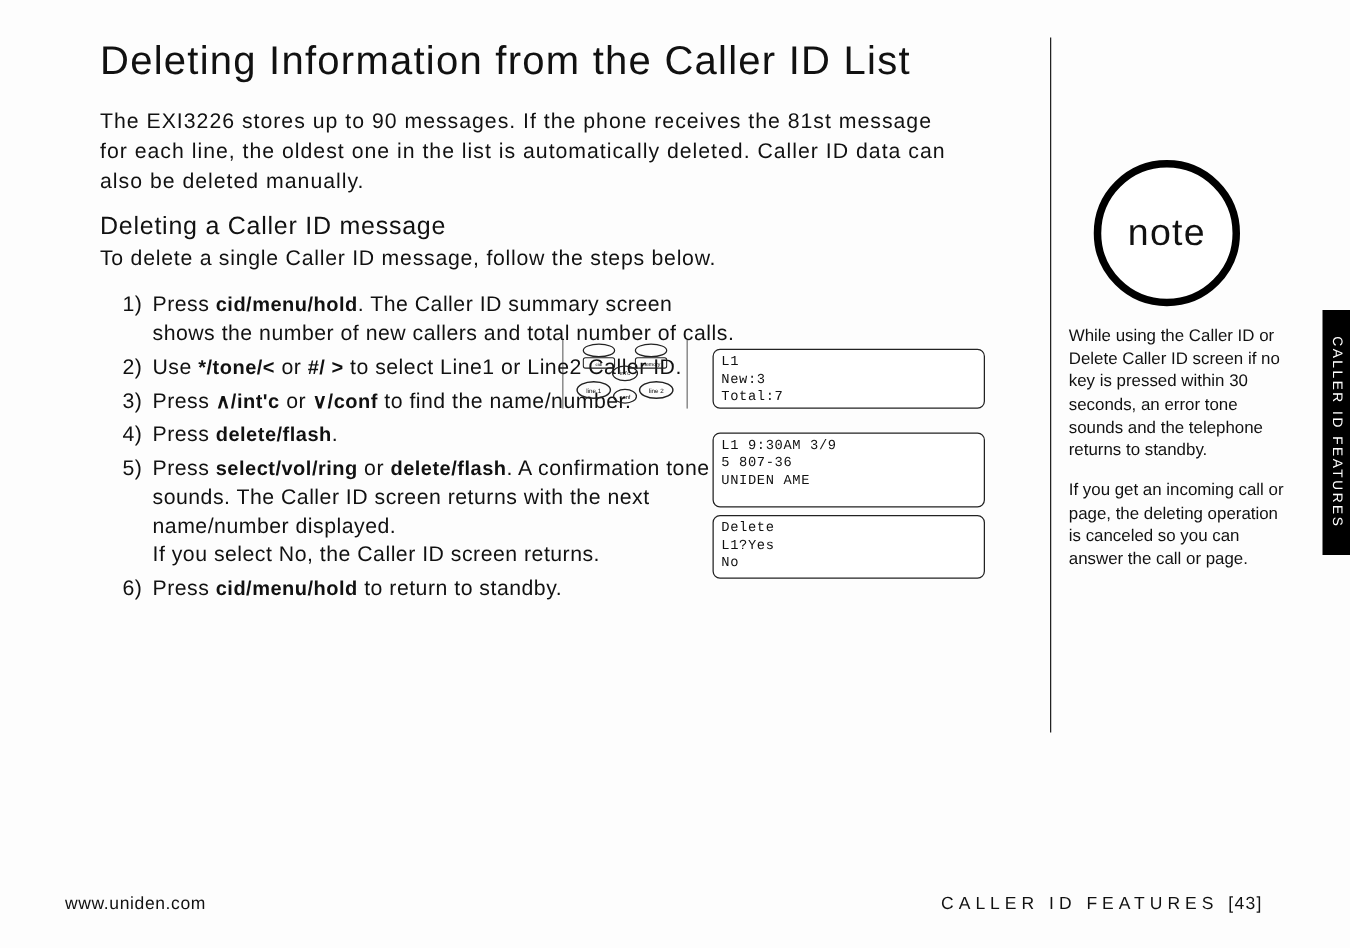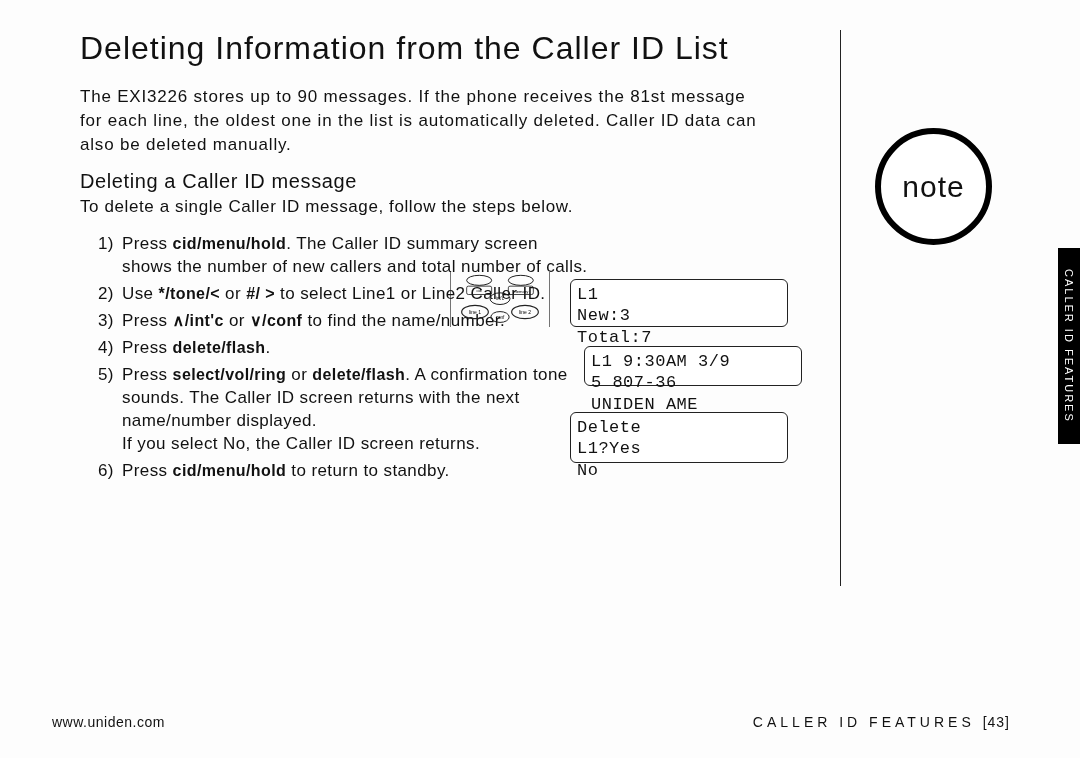"While using the Caller ID" p { html: none -> <p> <span>While using the </span><span>Caller ID</span><span> or </span><span>Delete Caller ID</span><span> screen if no key is pressed within 30 seconds, an error tone sounds and the telephone returns to standby.</span> </p> }
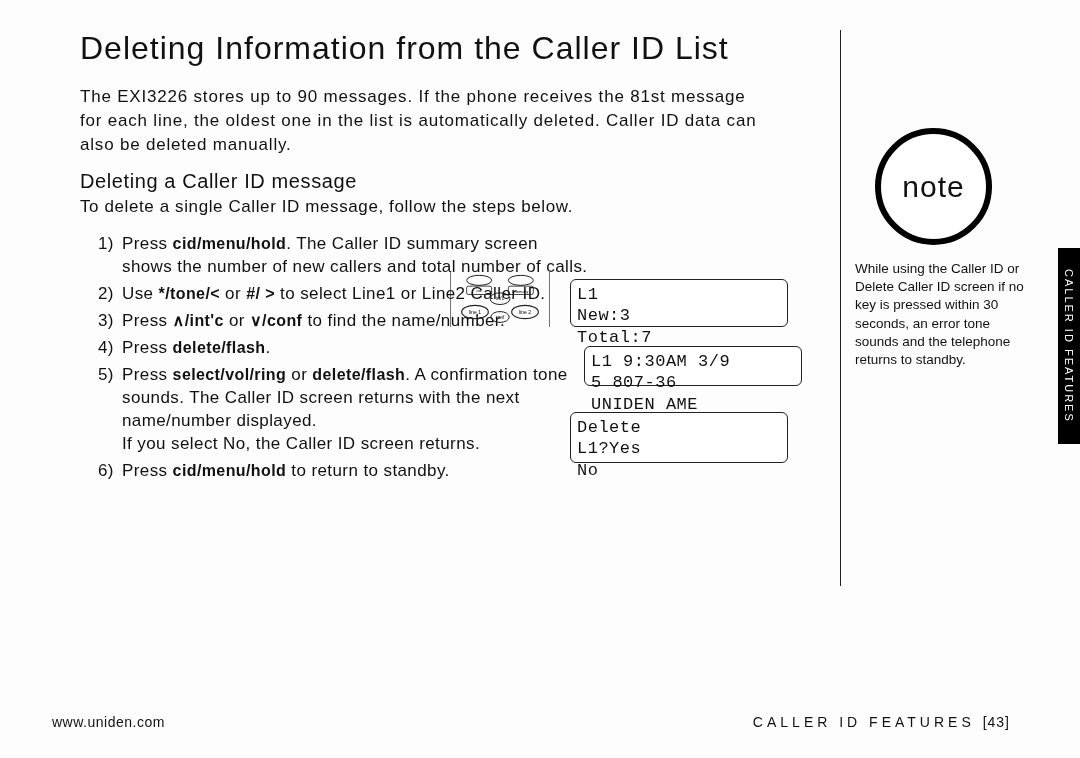"L1" .lcd { font-size: 17px -> 11px }
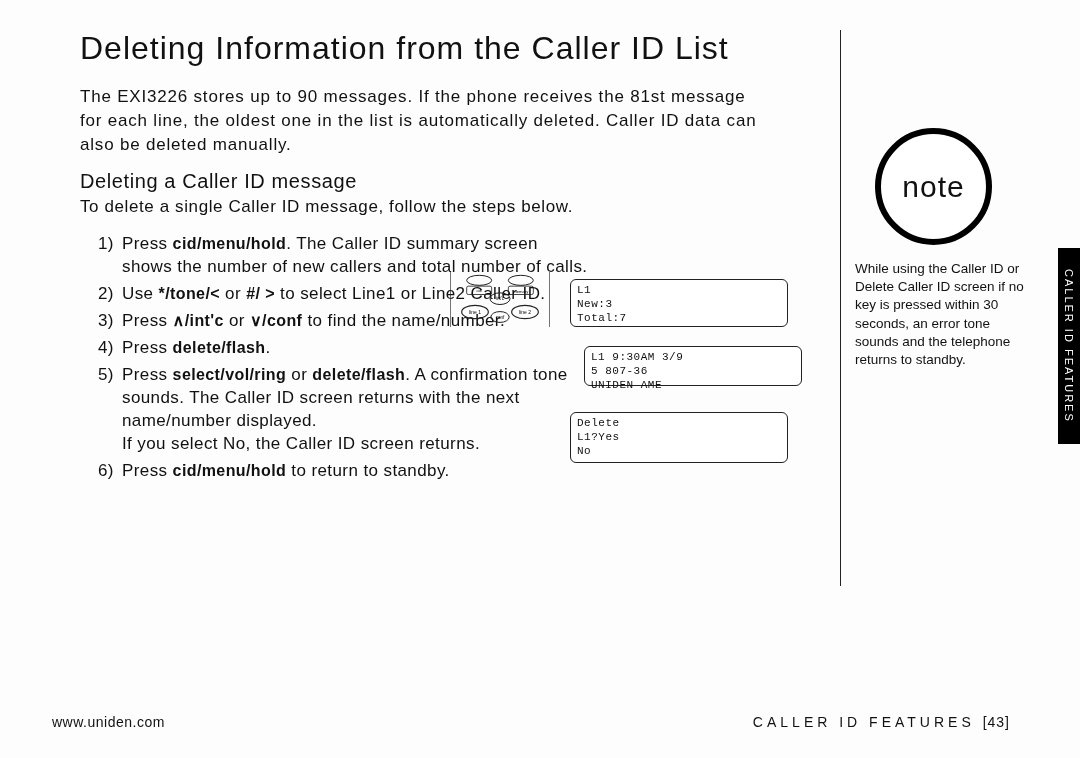"L1 9:30AM 3/9" .lcd2 { height: 40px -> 60px; left: 584px -> 570px }
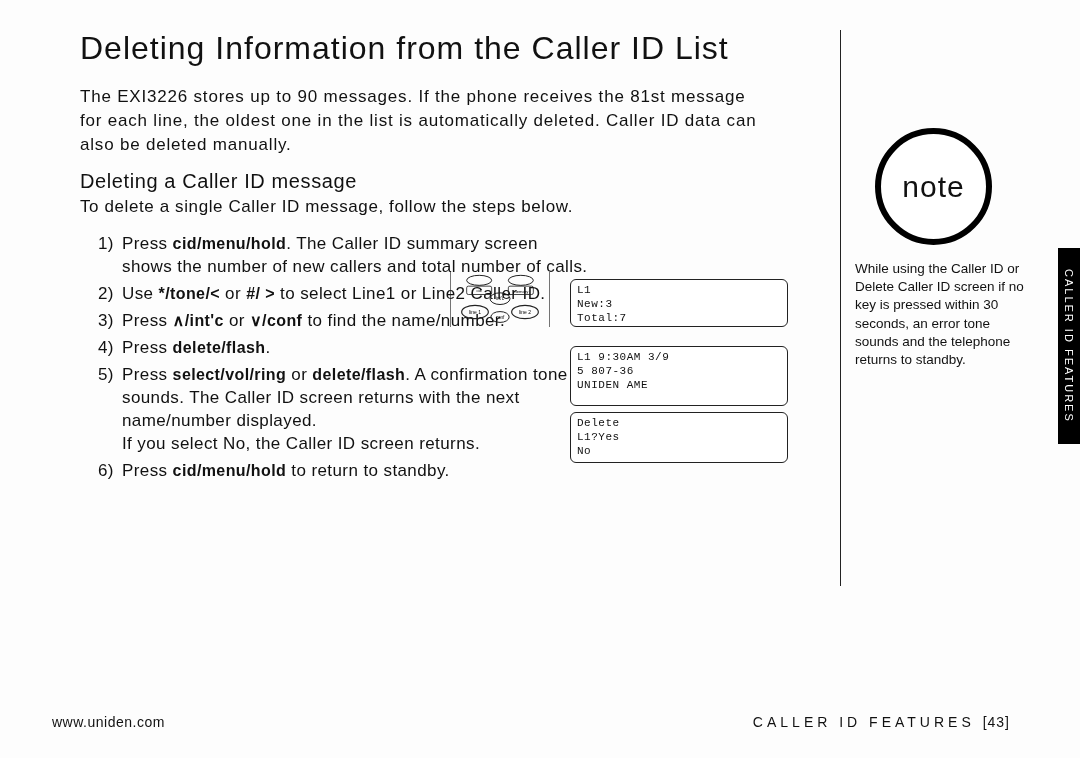"If you get an incoming" p { html: none -> <p>If you get an incoming call or page, the deleting operation is canceled so you can answer the call or page.</p> }
